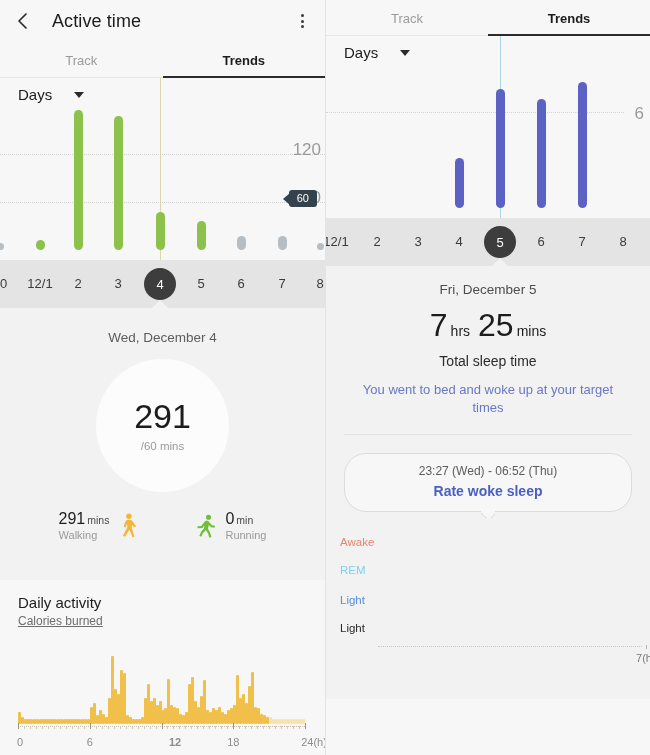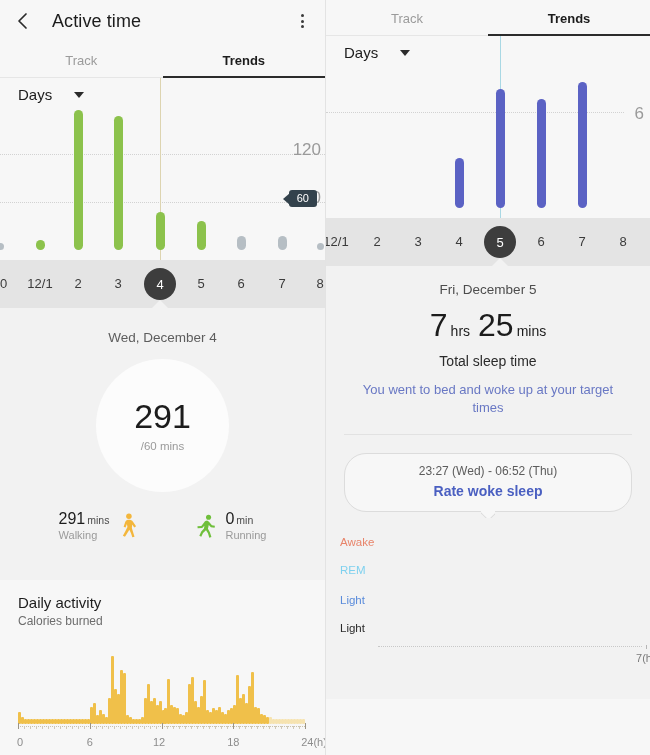"Calories burned" .daily-sub { text-decoration: none -> underline }
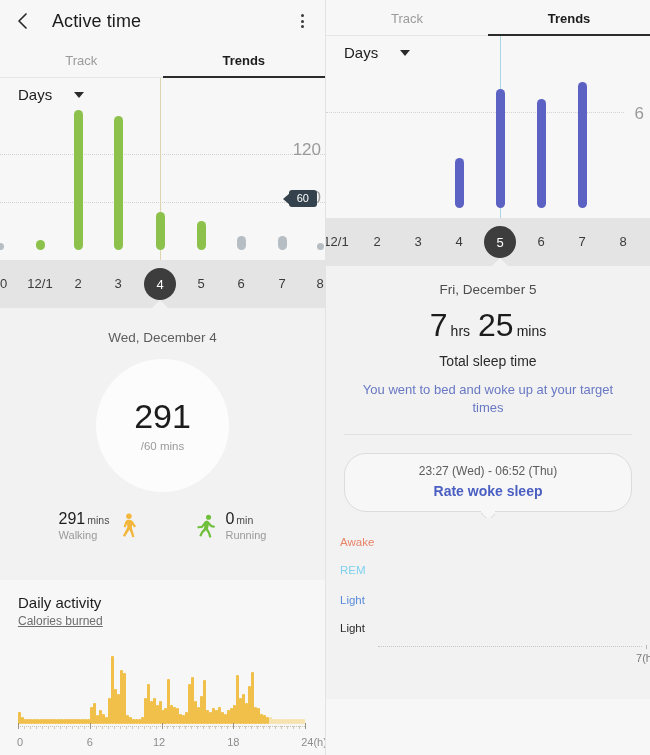"12" div.cal-lbl { font-weight: none -> bold; left: 141px -> 157px }
